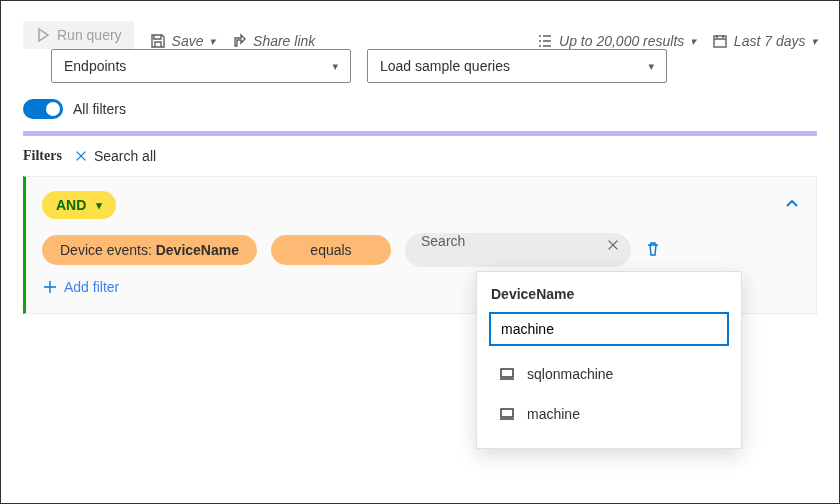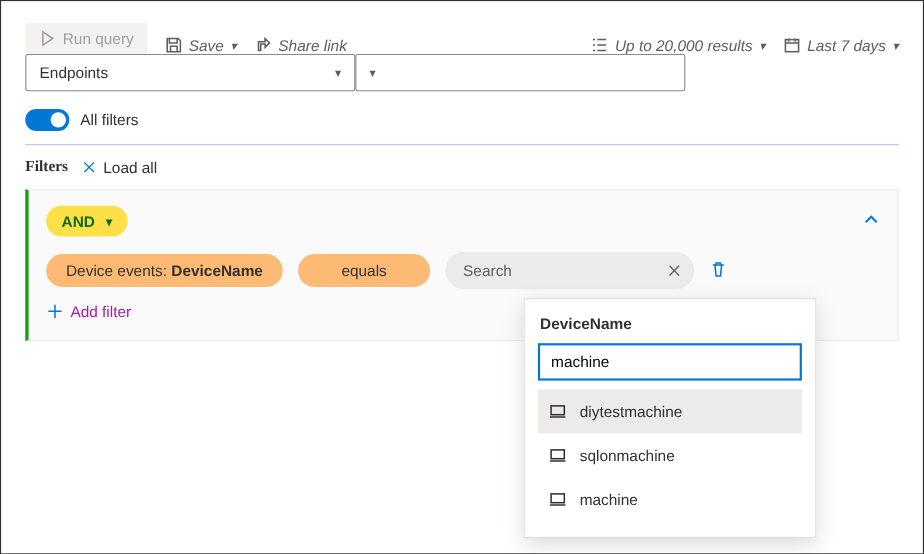"Endpoints" .selects { gap: 0 -> 16px; margin-left: none -> 28px }
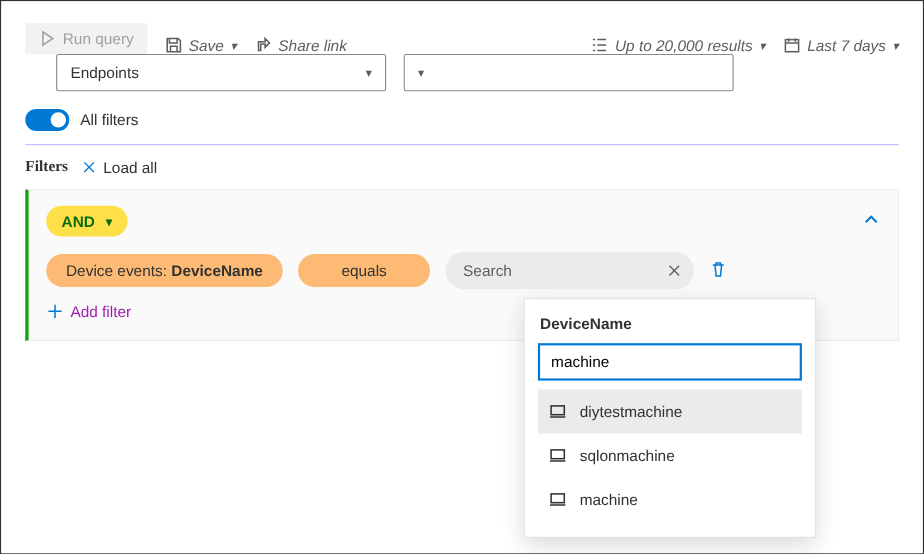"Load sample queries" span { html: none -> <span>Load sample queries</span> }
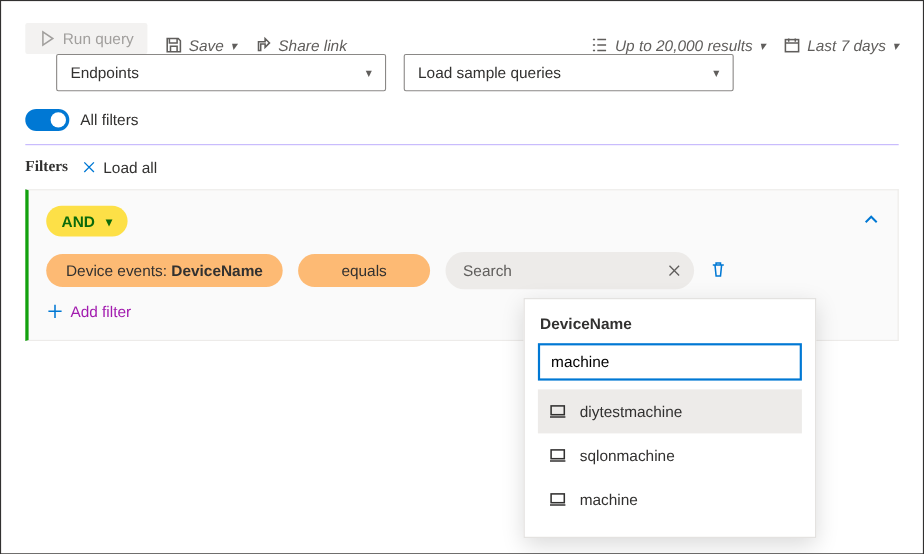"All filters" .allfilters-row { border-bottom: 1px solid #c4b5fd -> 5px solid #c4b5fd }
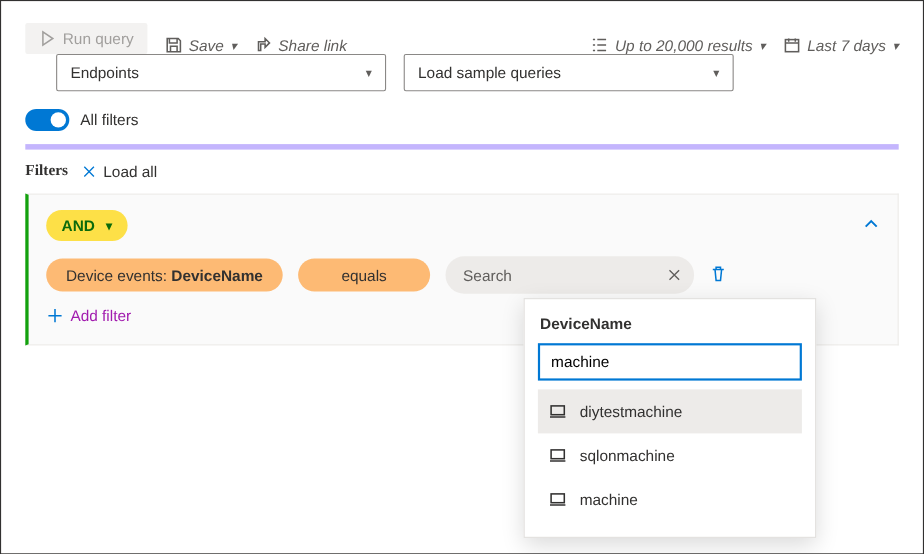"Load all" span { text: Load -> Search }
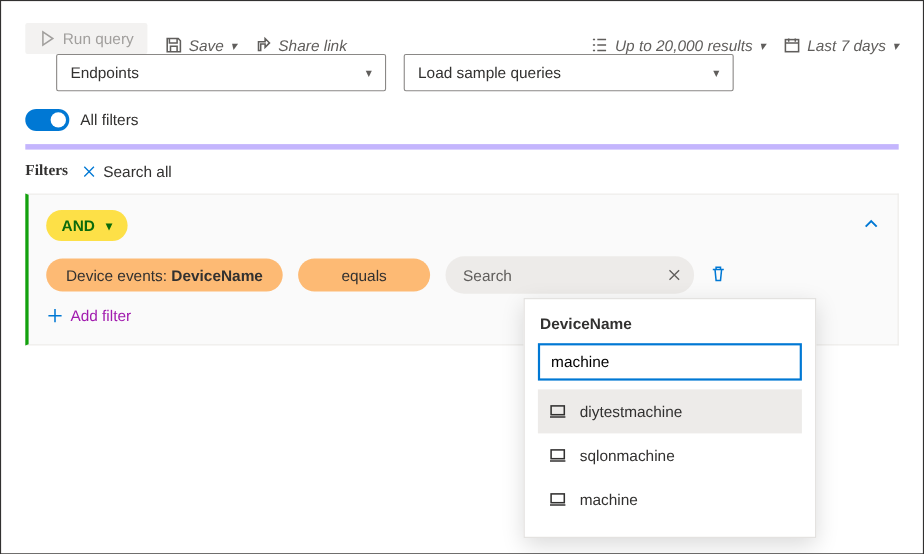"Search" .search-pill { align-items: center -> flex-start }
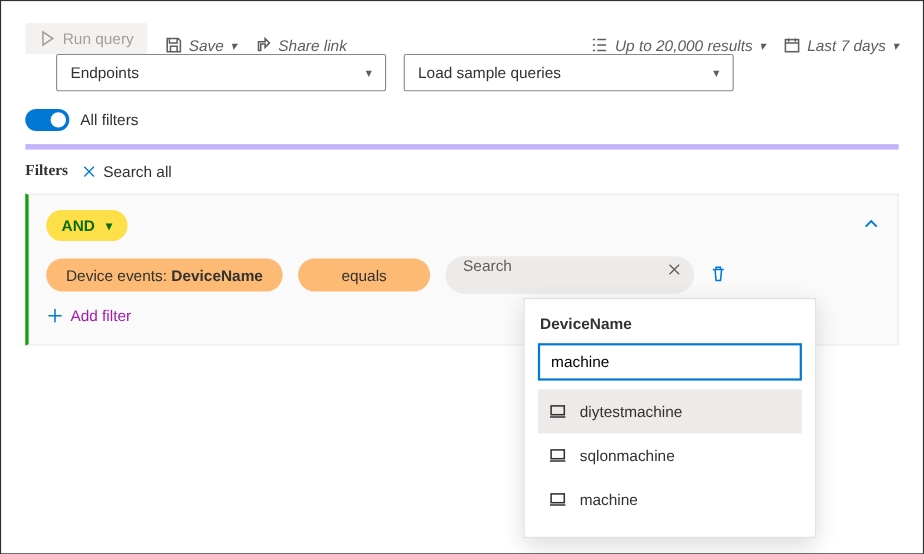"Add filter" .addlink { color: #a21caf -> #3b82f6 }
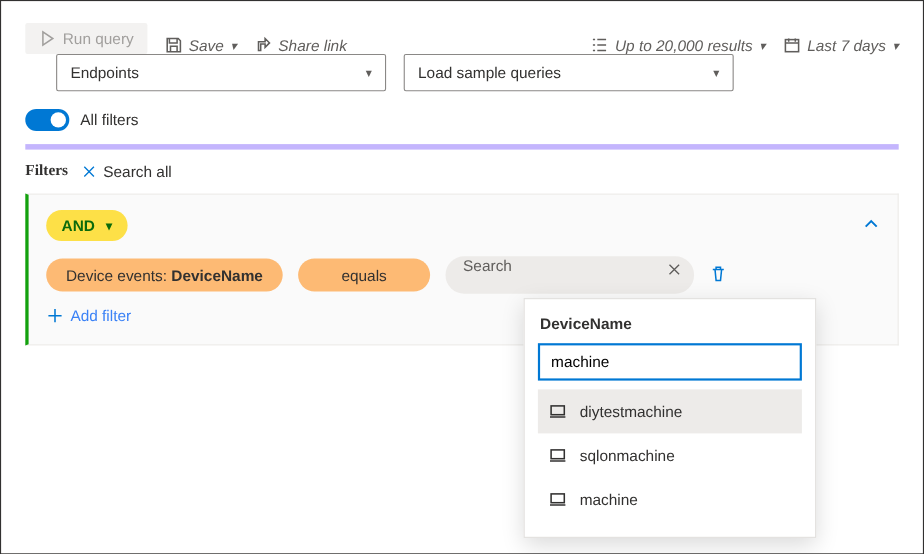"diytestmachine" div.option { html: <div> <svg> <rect></rect> <path></path> </svg> <span>diytestmachine</span> </div> -> none }
